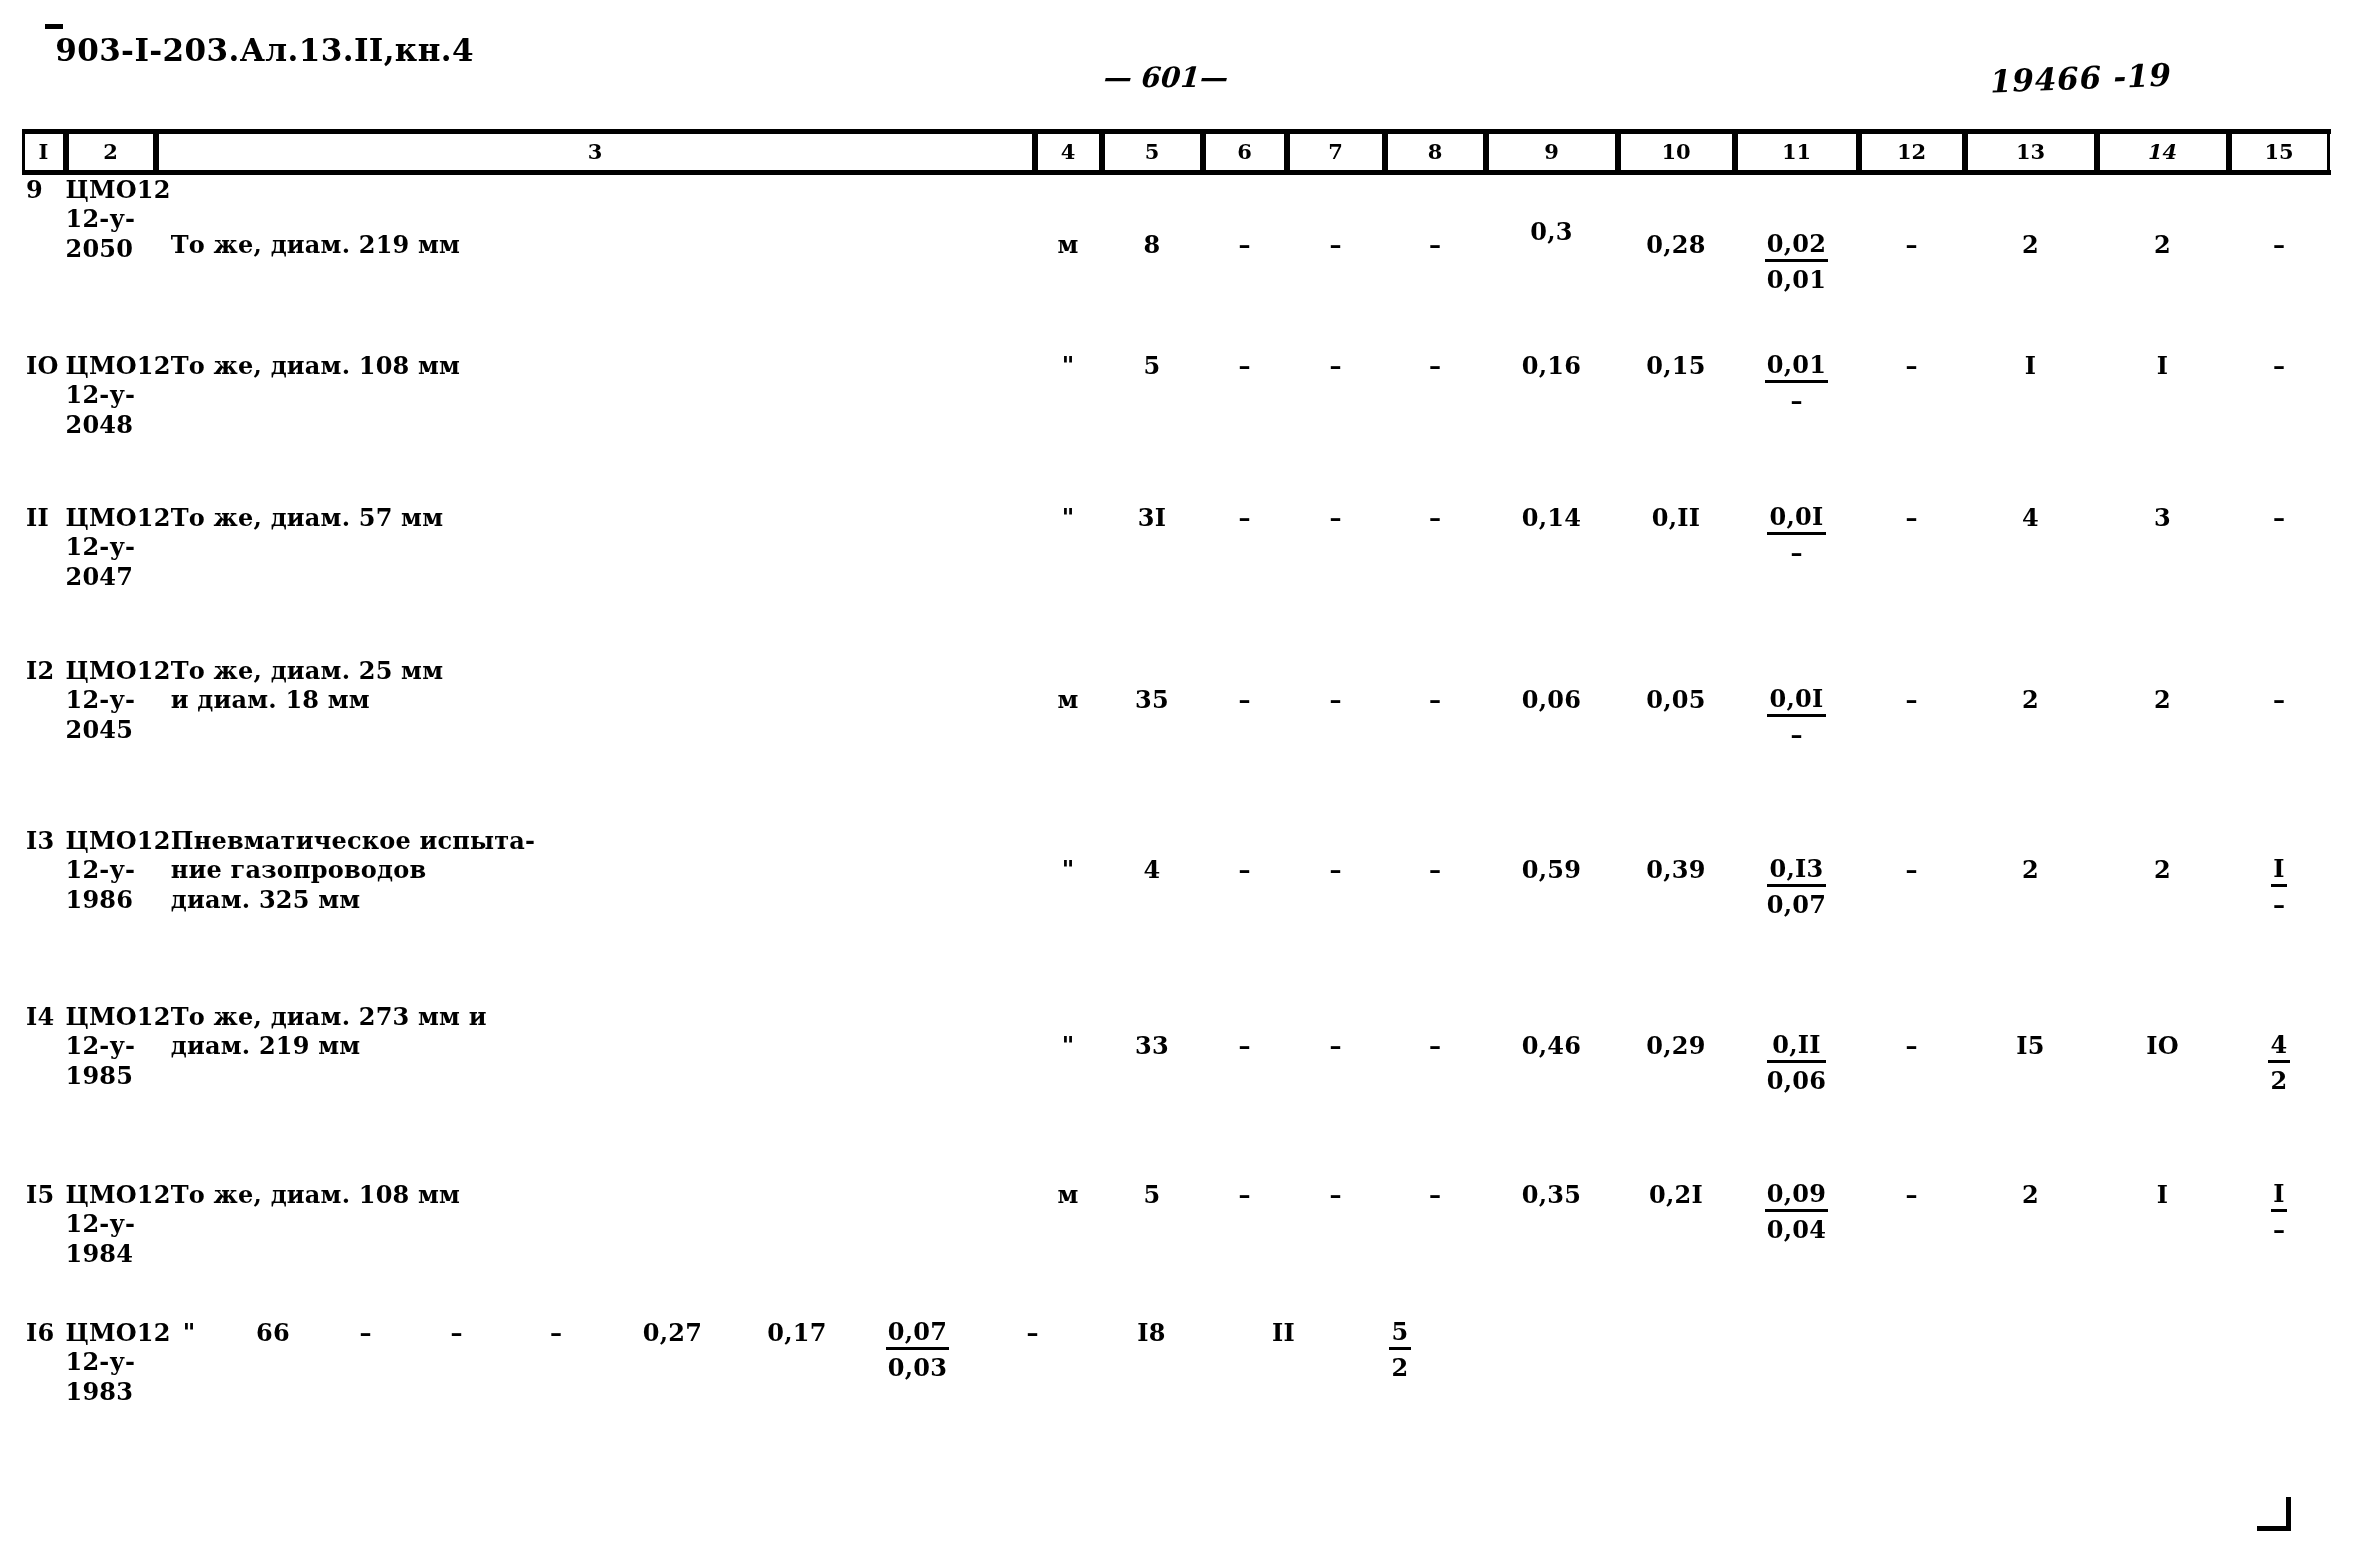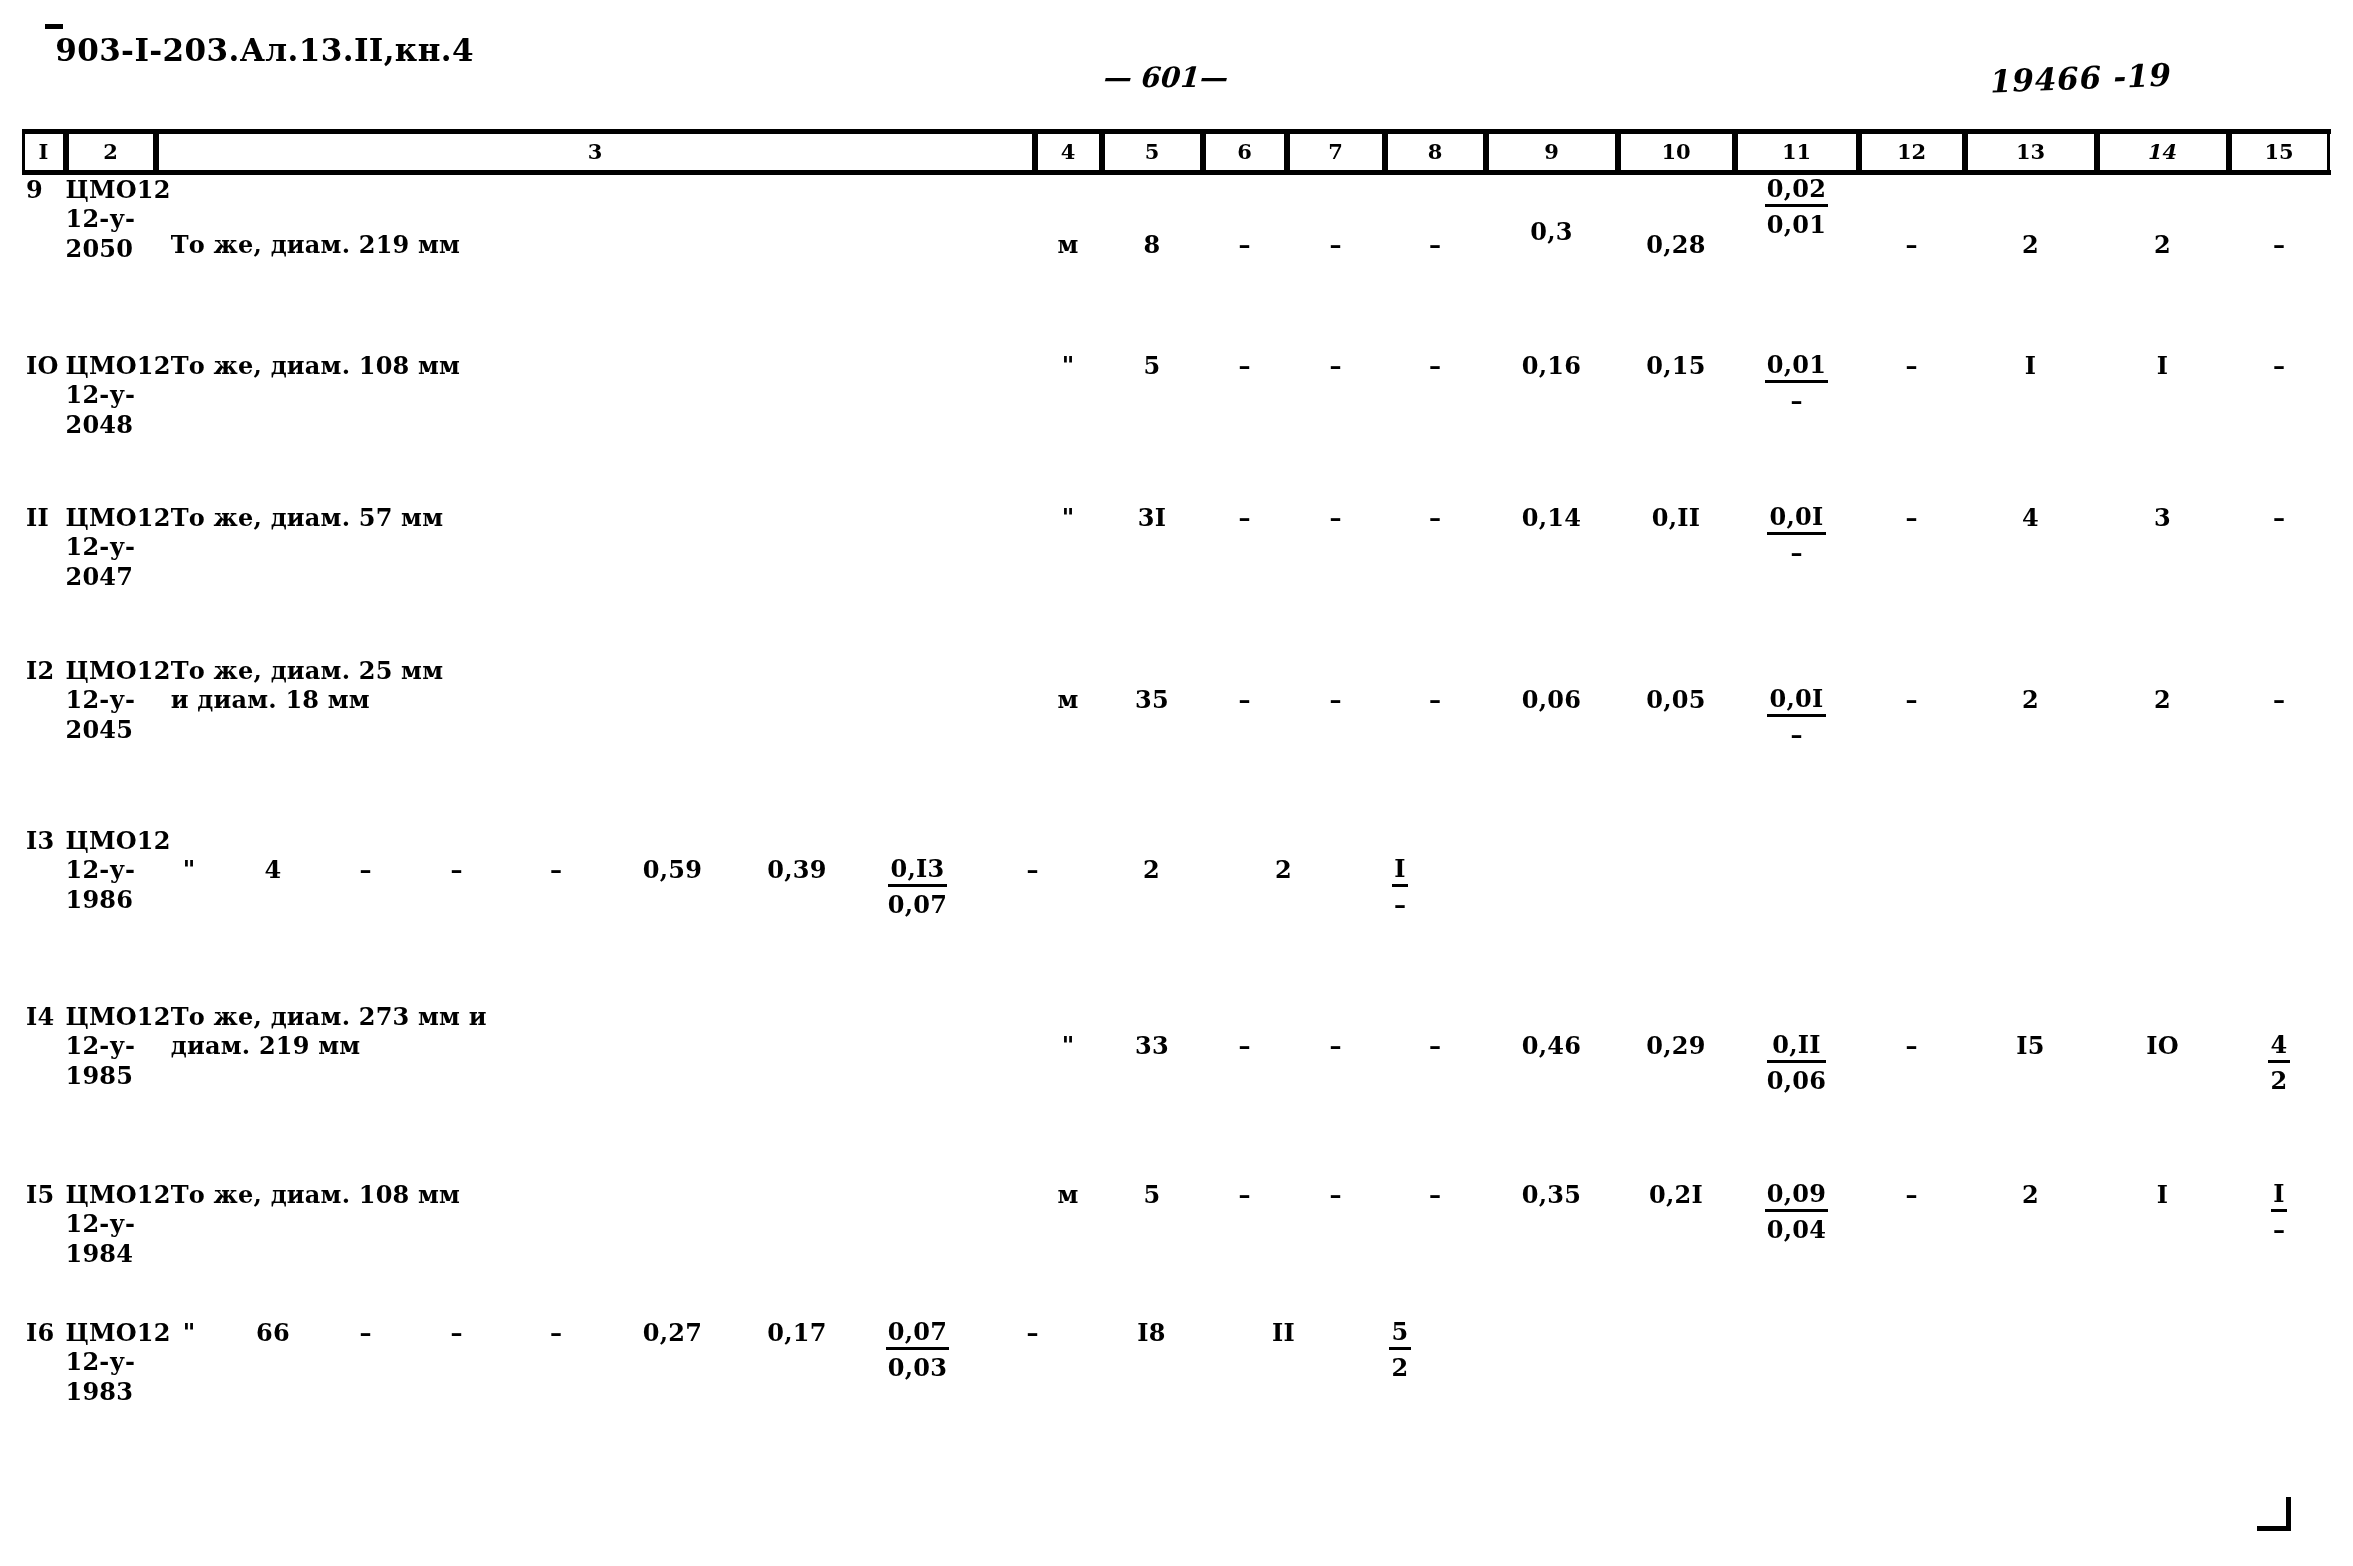"0,02" div.cell { padding-top: none -> 55px }
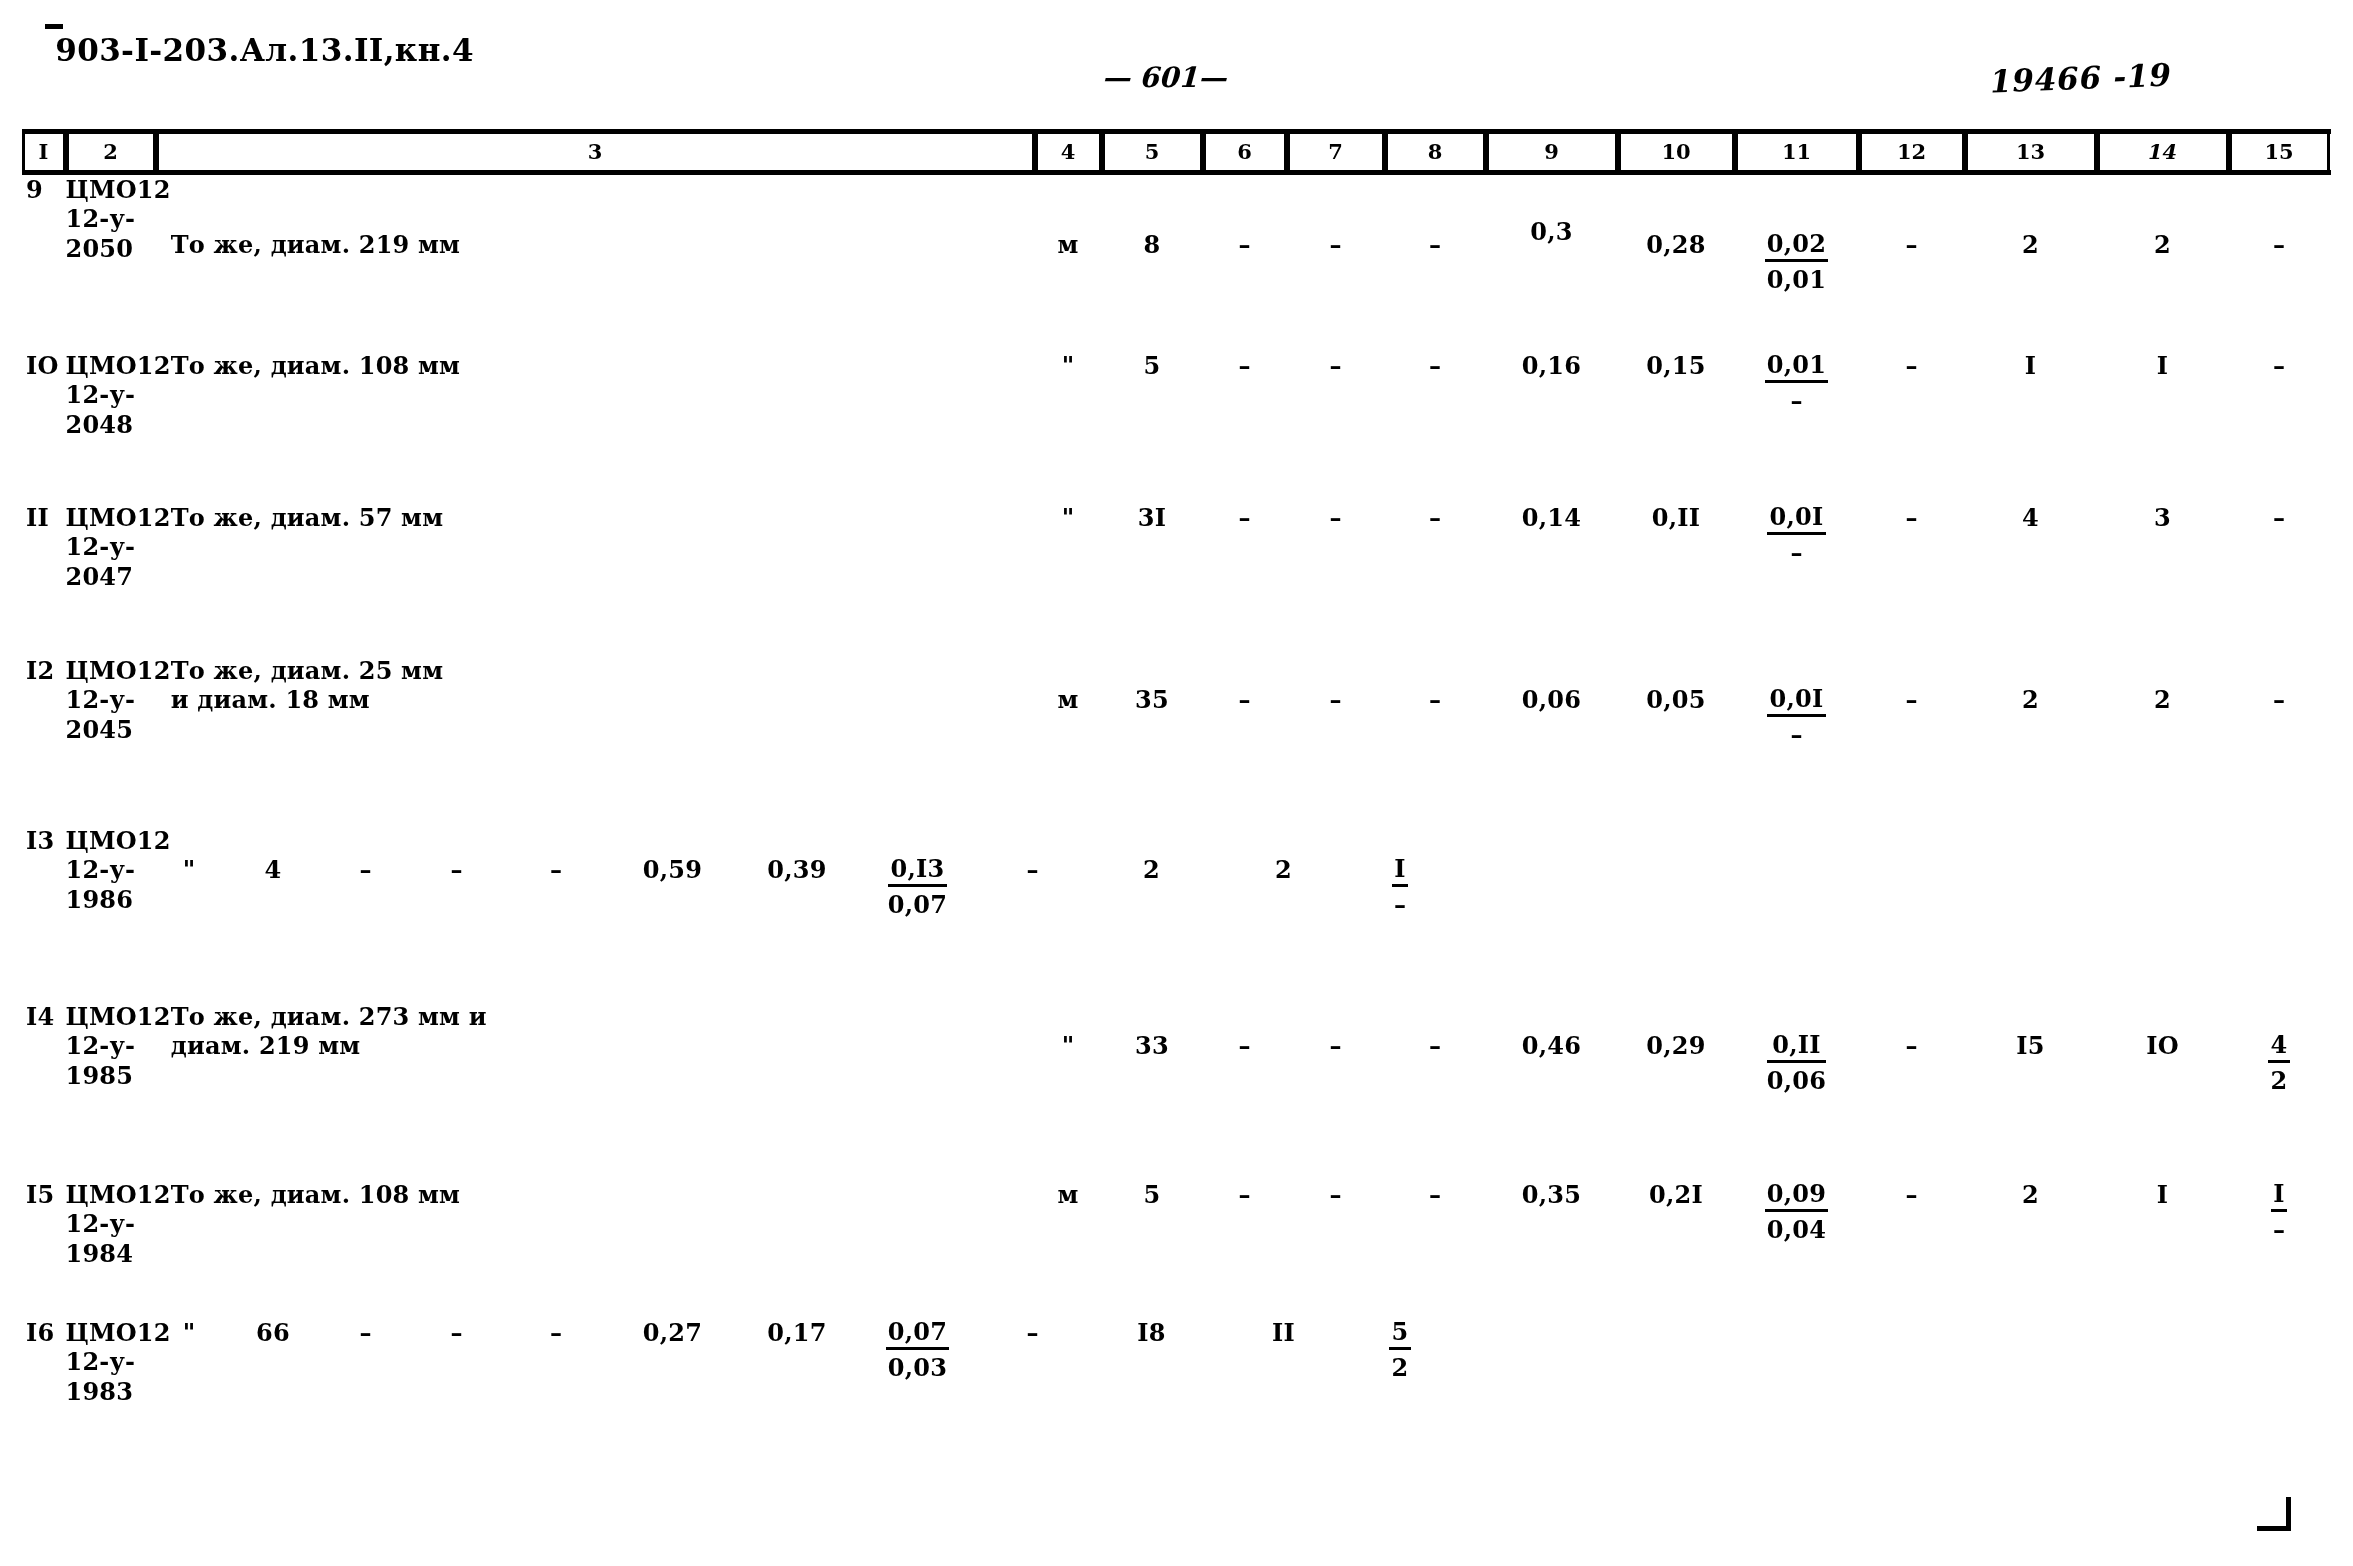"Пневматическое испыта-" div.cell { html: none -> <div>Пневматическое испыта- ние газопроводов диам. 325 мм</div> }
